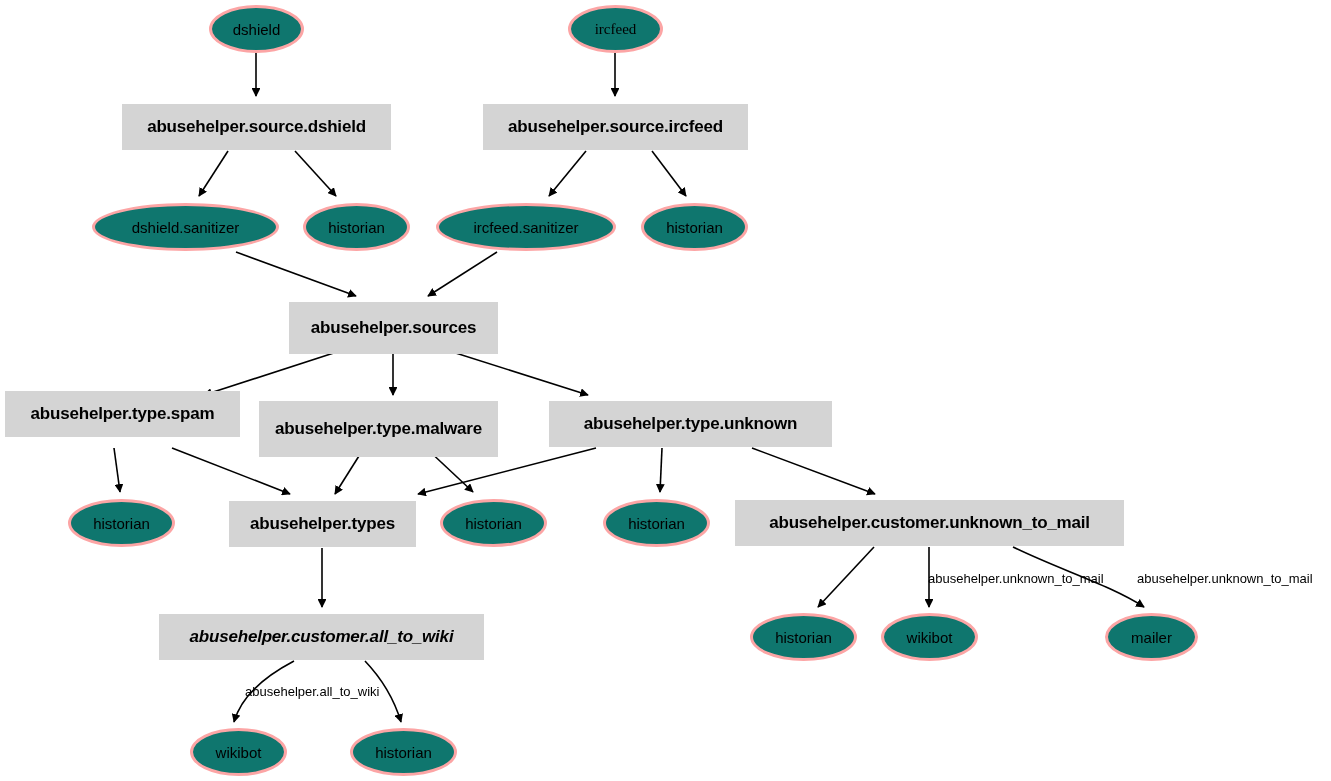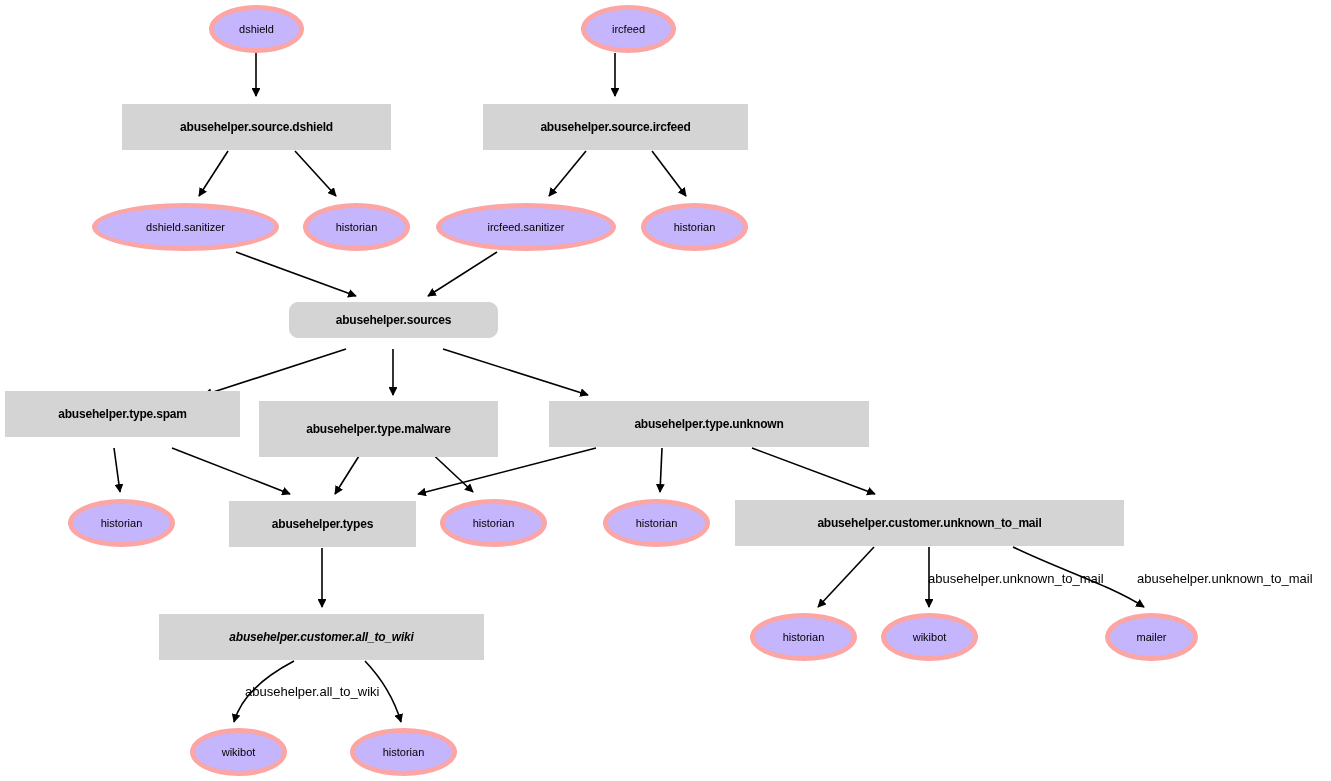"dshield" .node.ellipse { background: #c4b5fd -> #0f766e; border: 5px solid #fca5a5 -> 3px solid #fca5a5; font-size: 11px -> 15px }
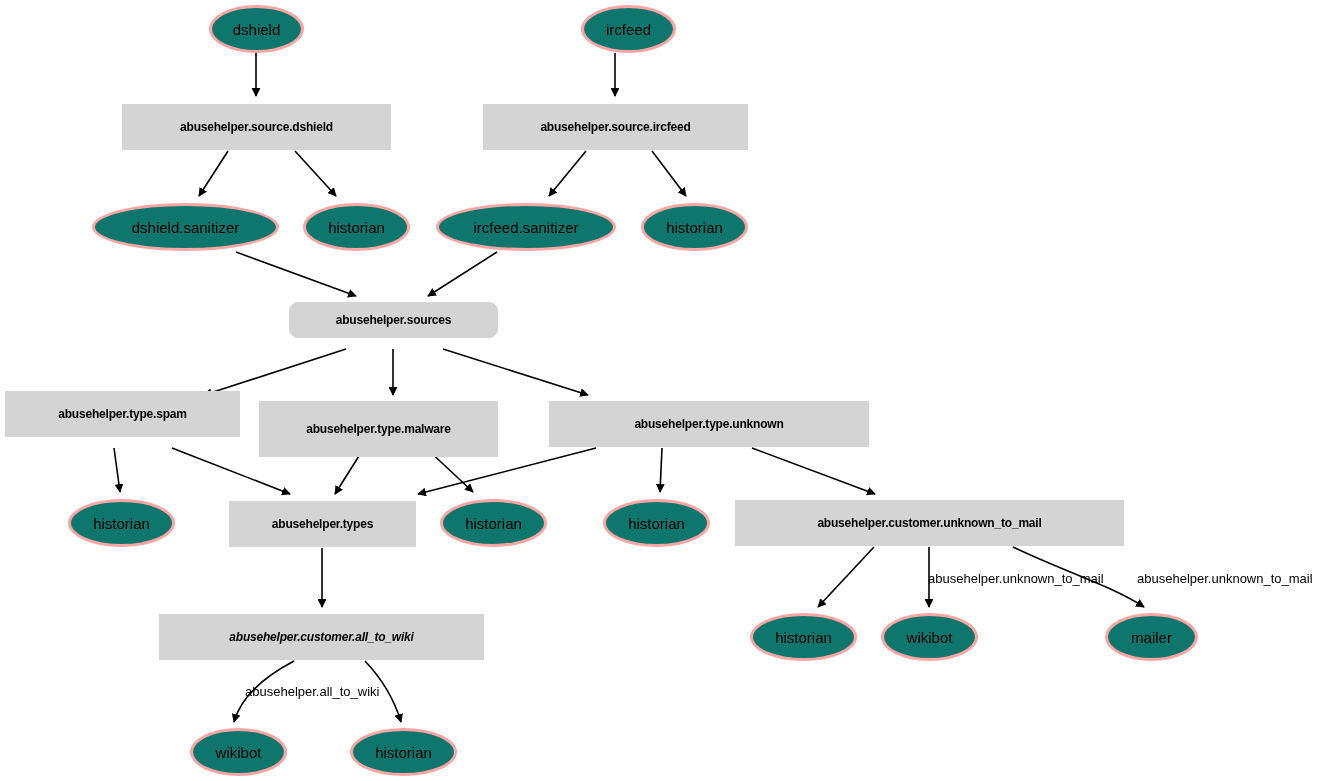"ircfeed" div.node { font-family: none -> Liberation Serif, serif; left: 581px -> 568px }
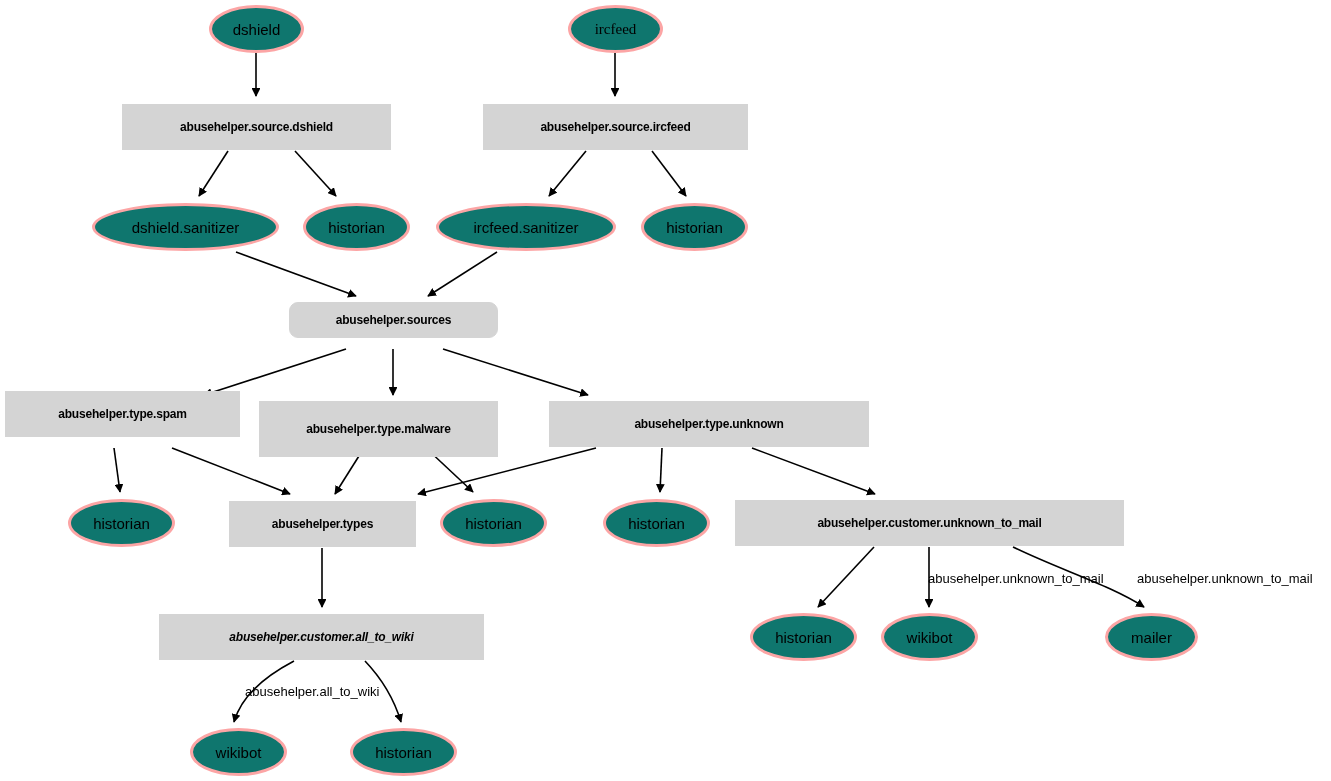"abusehelper.source.dshield" .node.box { font-size: 12px -> 17px }
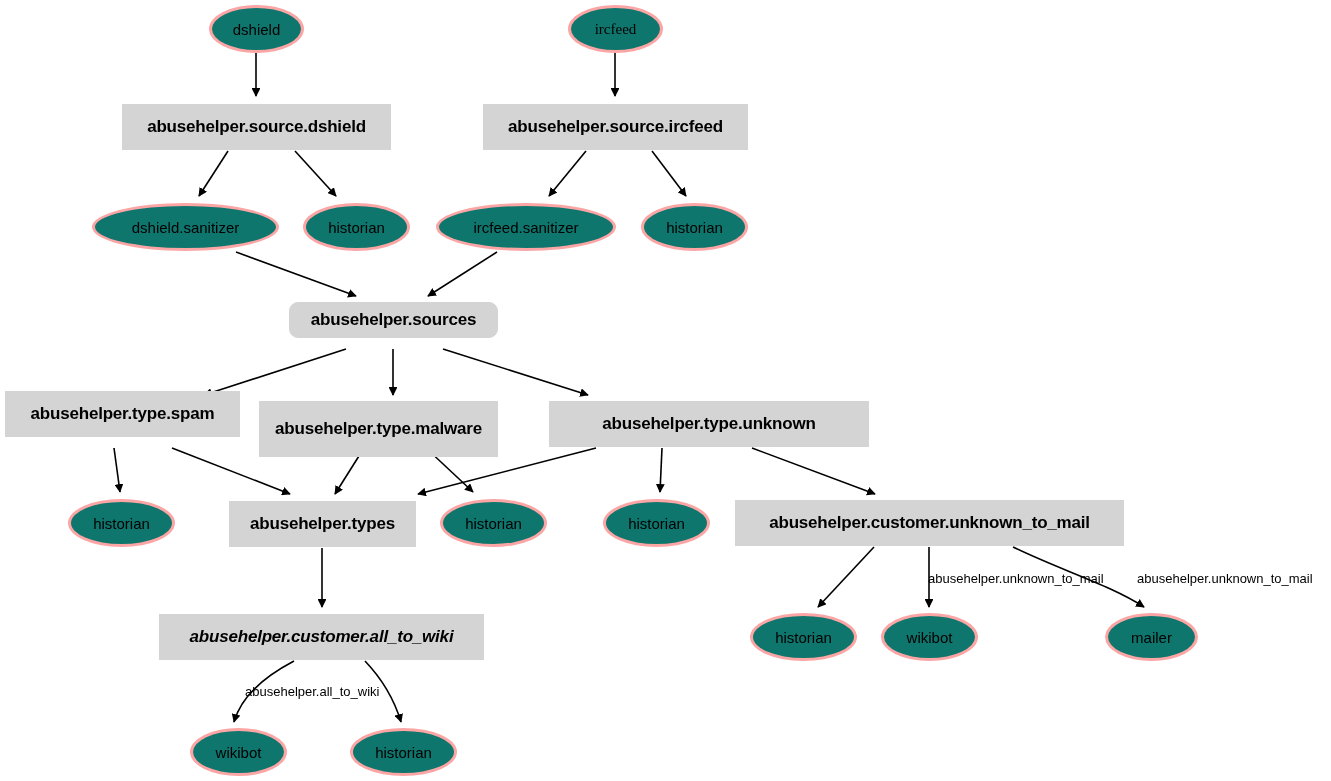"abusehelper.sources" div.node { border-radius: 9px -> none; height: 36px -> 52px }
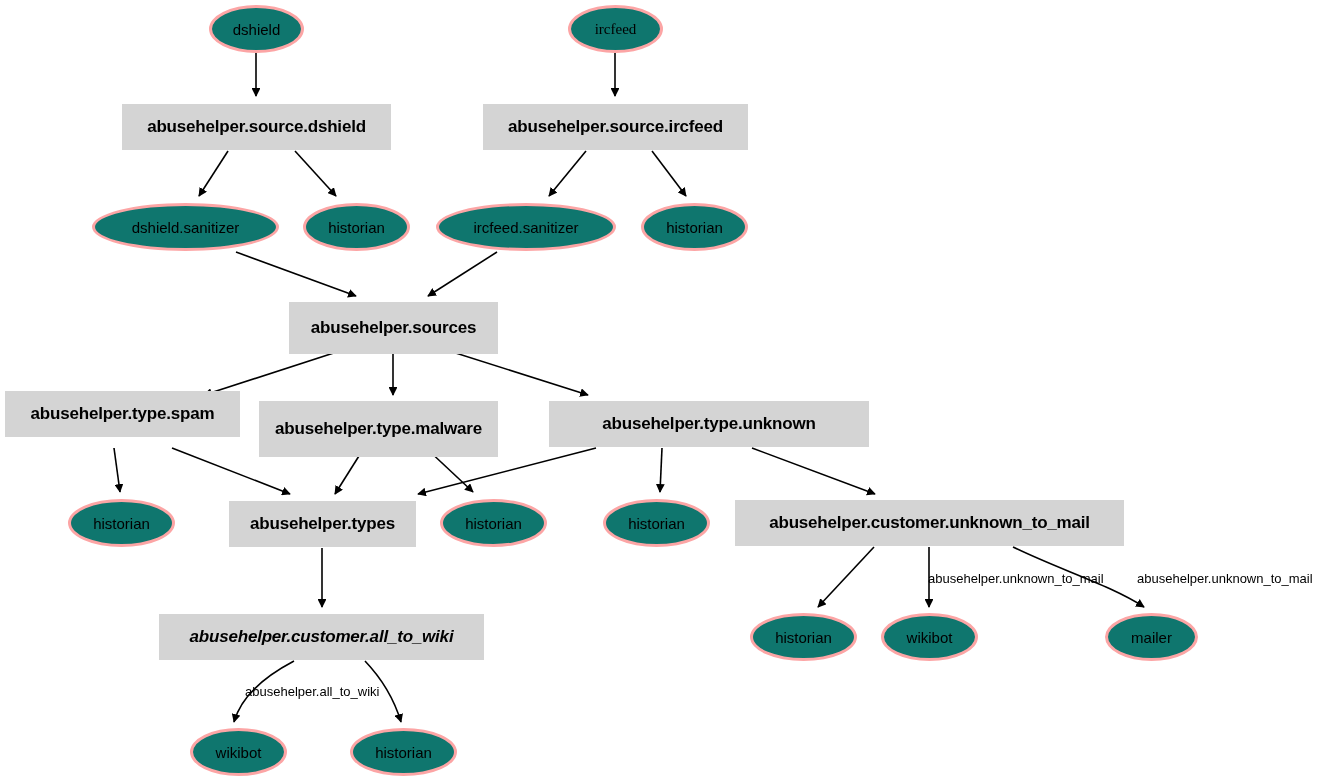"abusehelper.type.unknown" div.node { width: 320px -> 283px }
